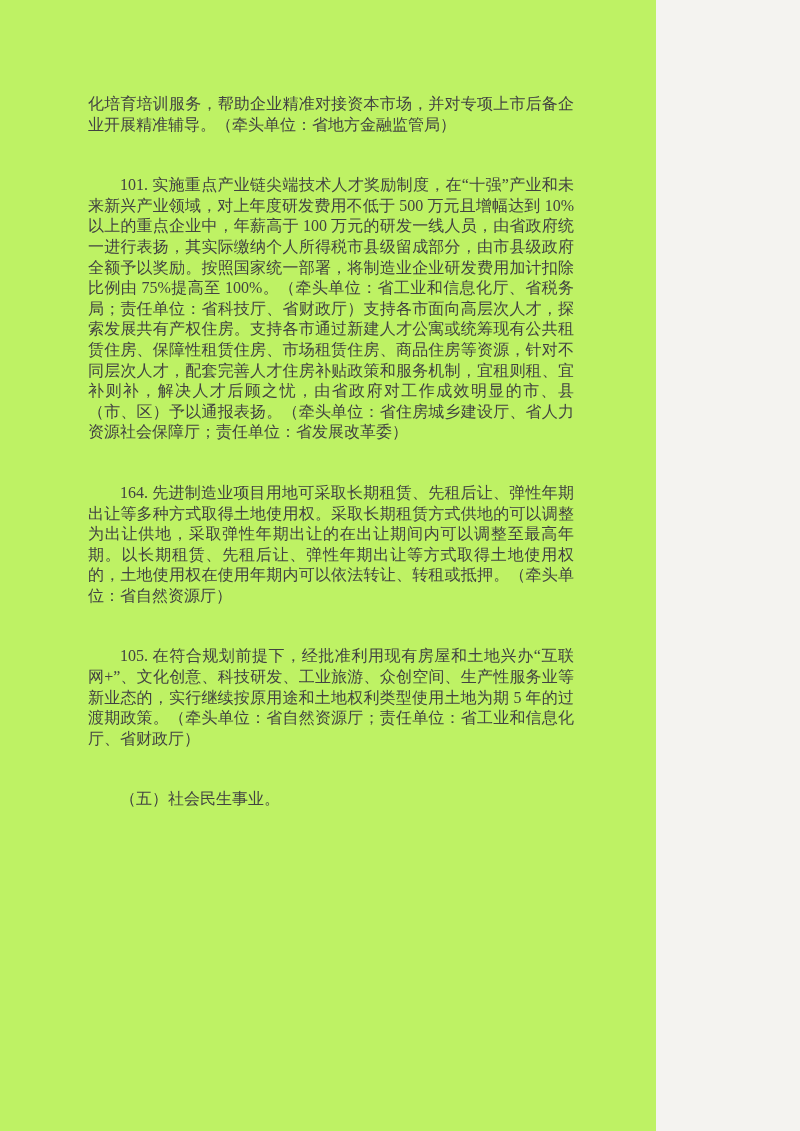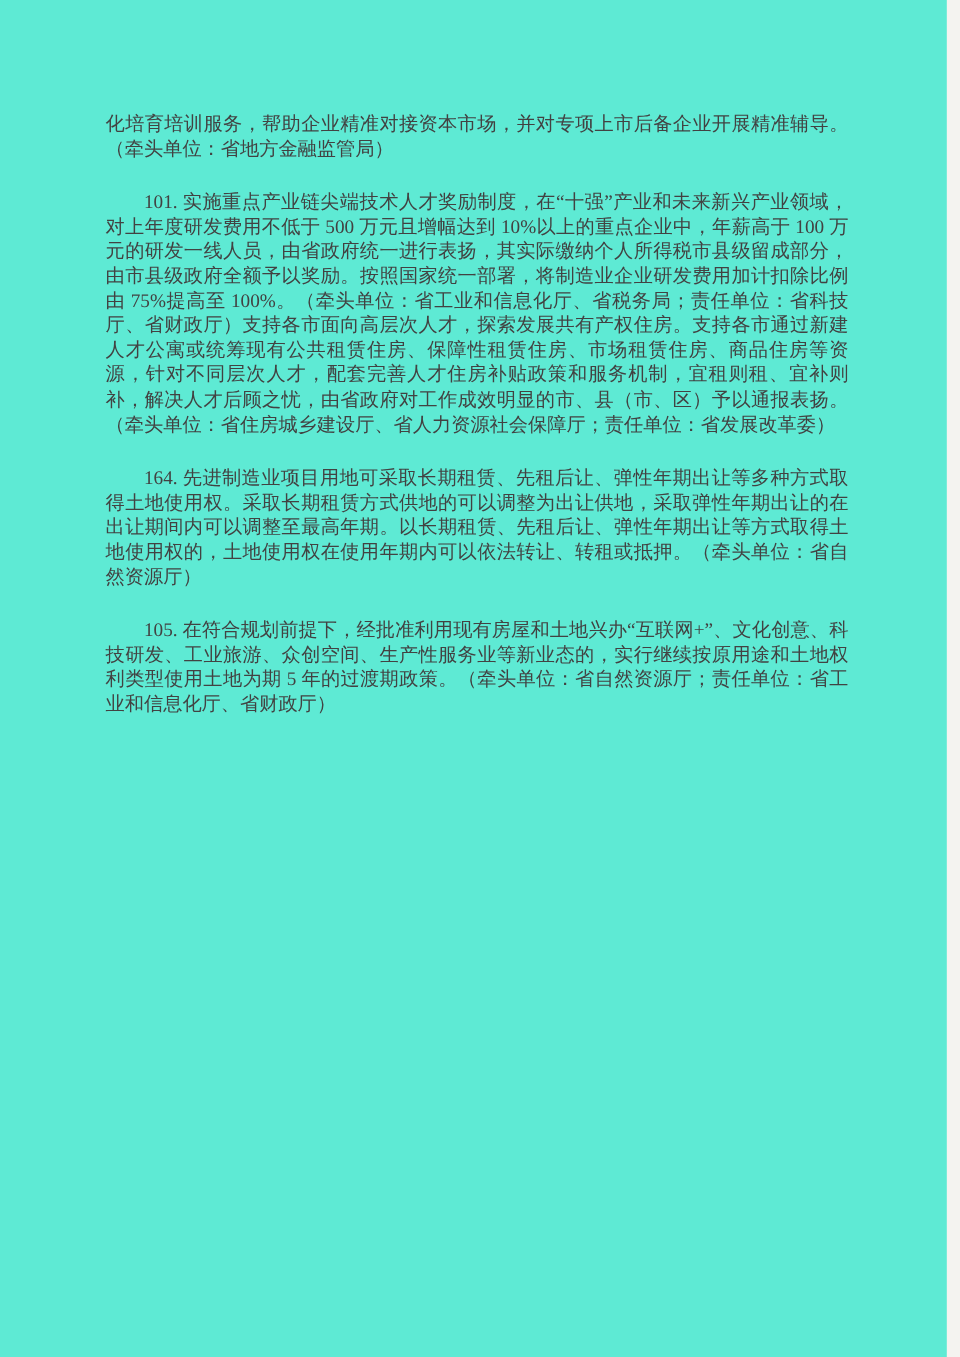"化培育培训服务，帮助企业精准对接资本市场，并对专项上市后备企业开展精准辅导。（牵" .page { background: #5eead4 -> #bef264; width: 789px -> 656px }
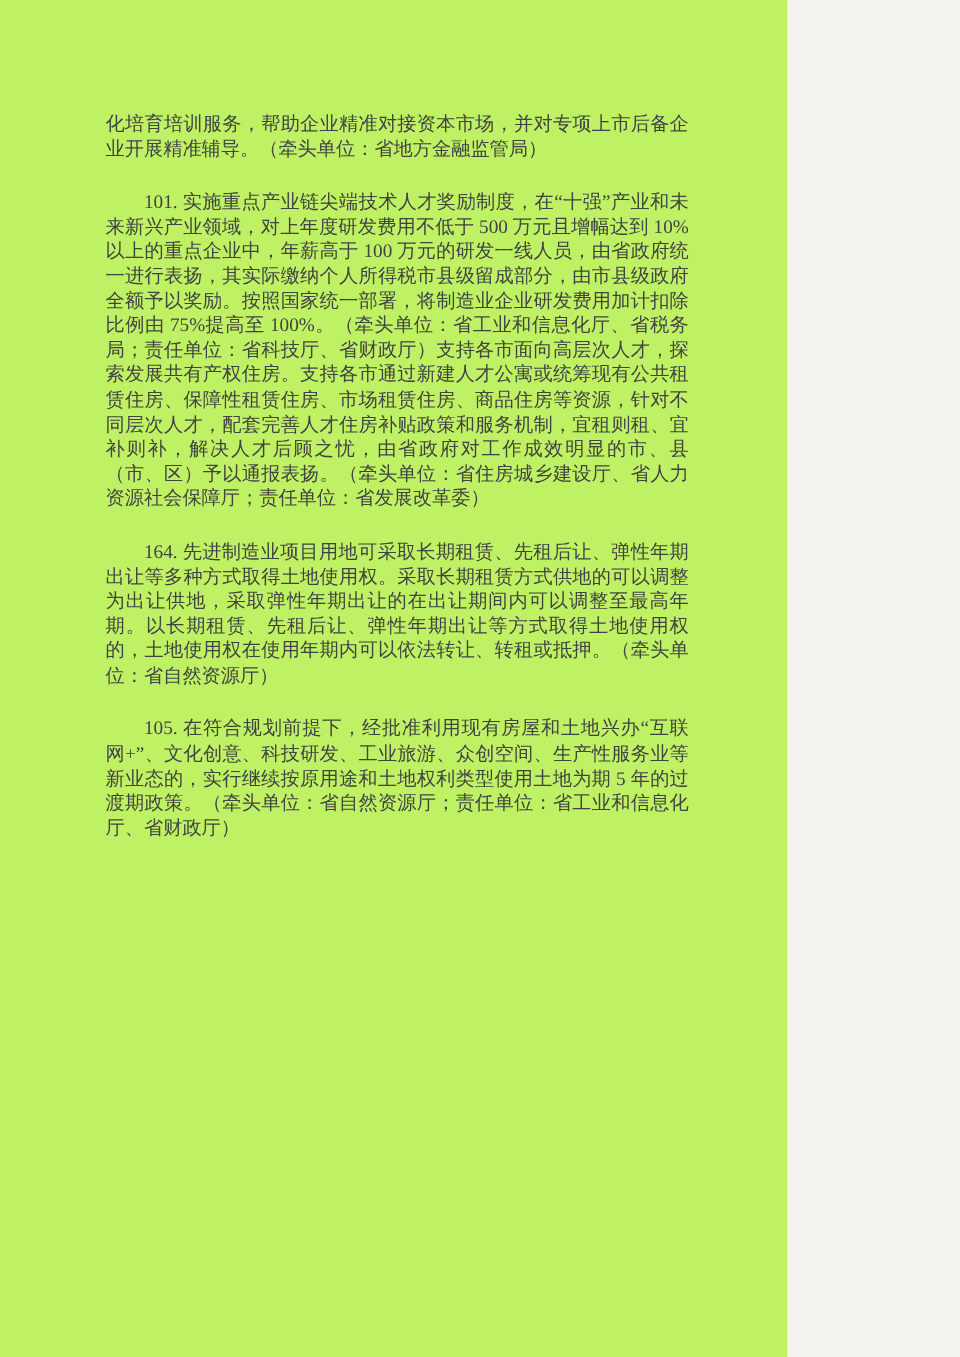"101." .page p + p { margin-top: 24px -> 40px }
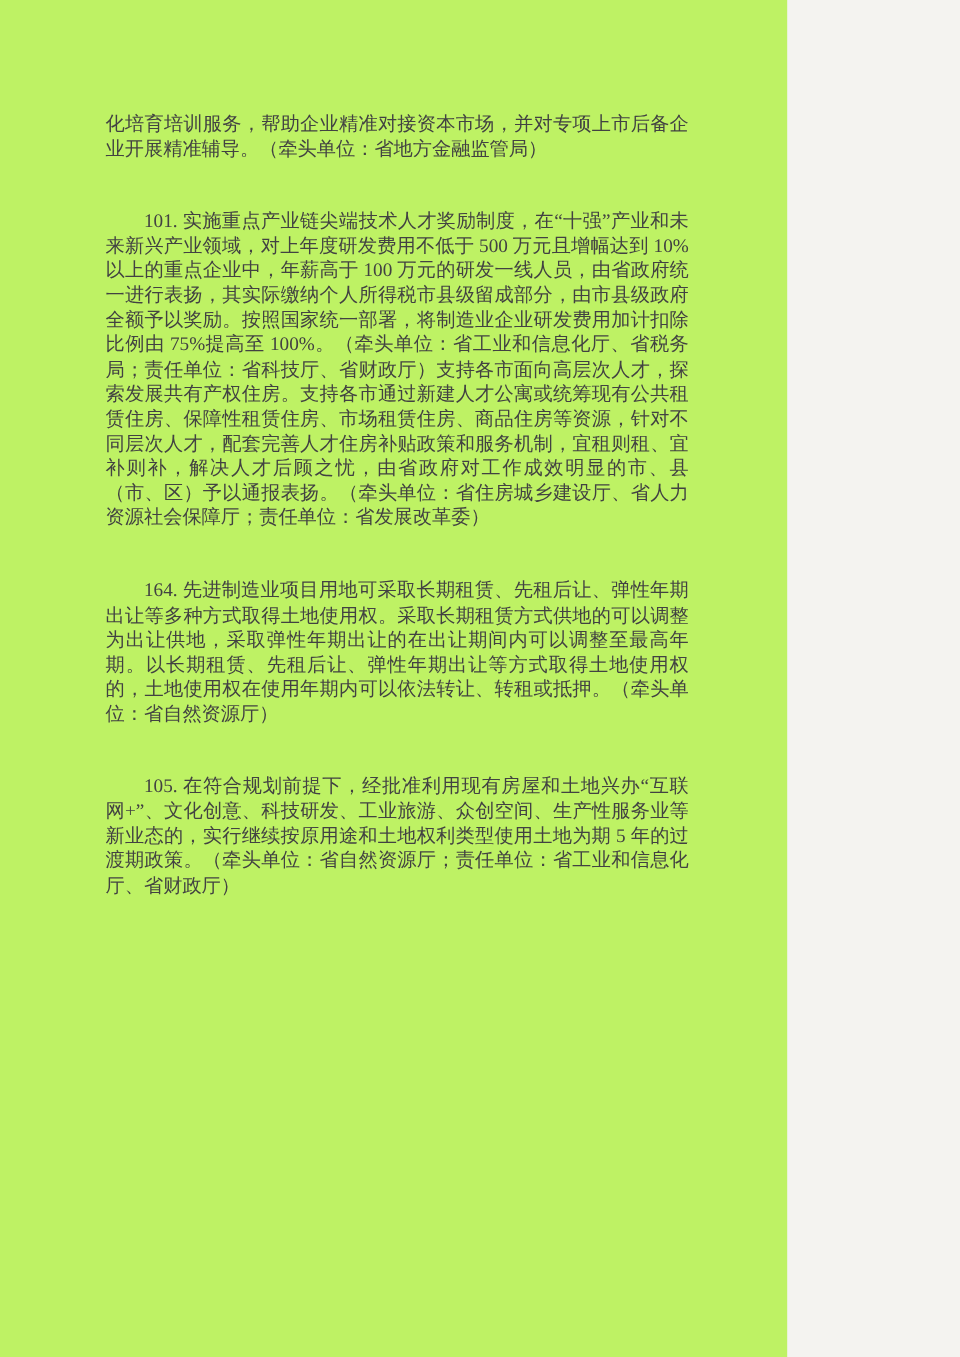"（五）社会民生事业。" p.section-heading { html: none -> <p>（五）社会民生事业。</p> }
